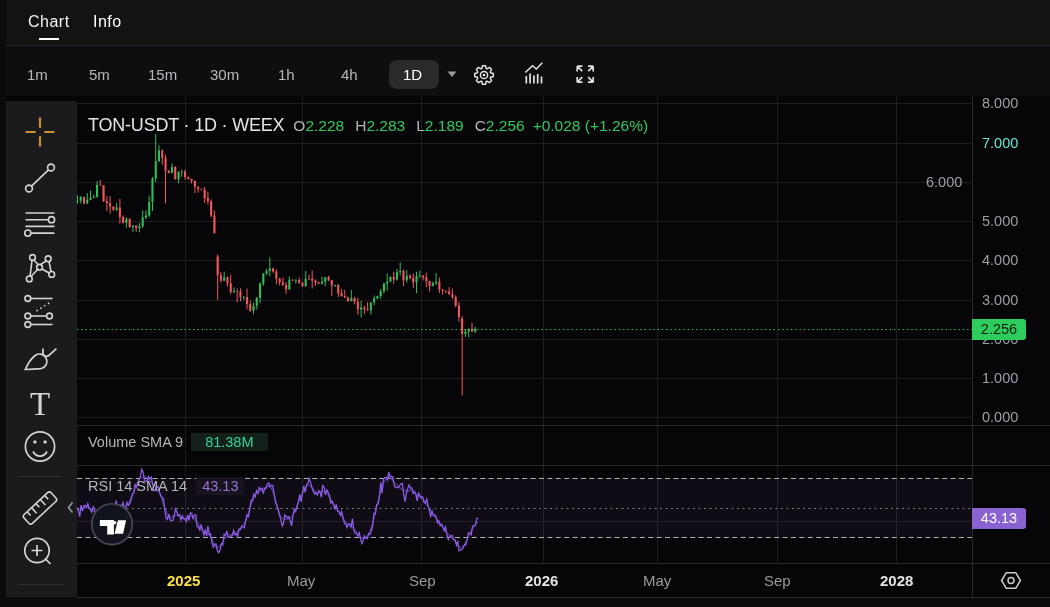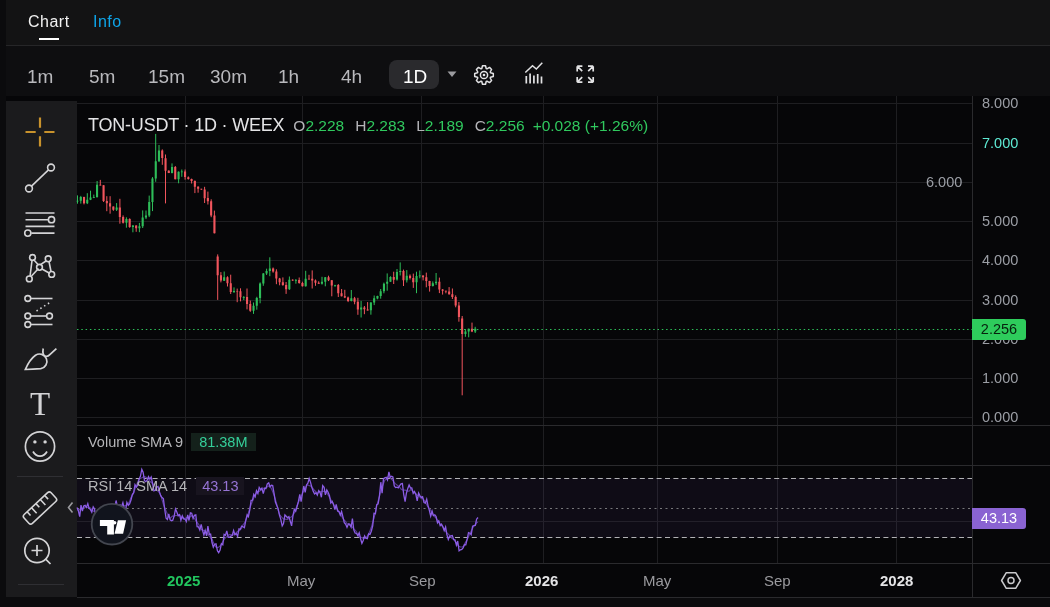"Info" div.abs { color: #0ea5e9 -> #ffffff }
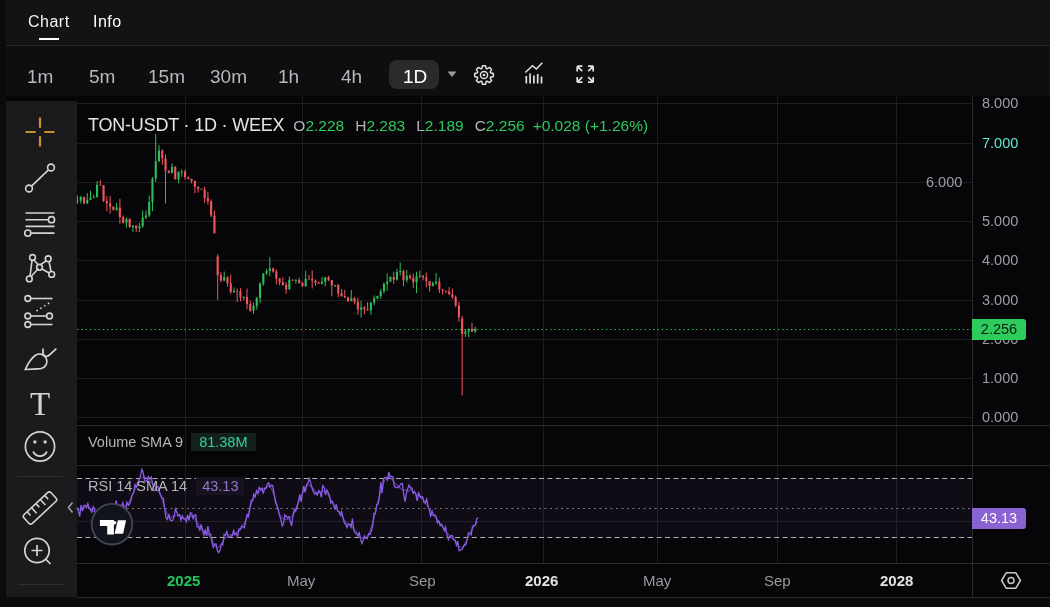"1m" div.abs { font-size: 19px -> 15px }
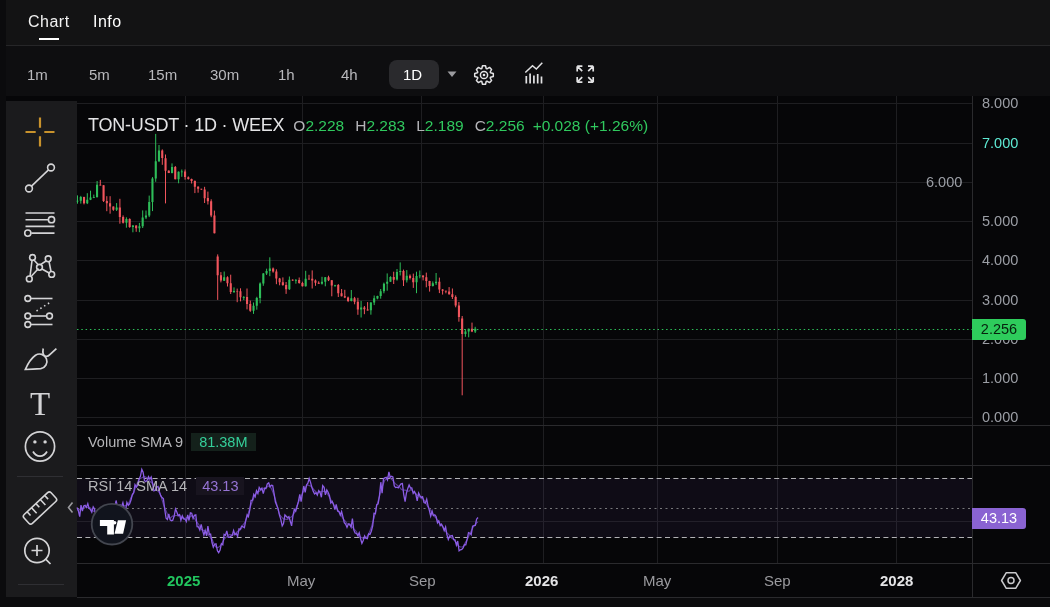"81.38M" span { padding: 1px 8px -> 1px 14px }
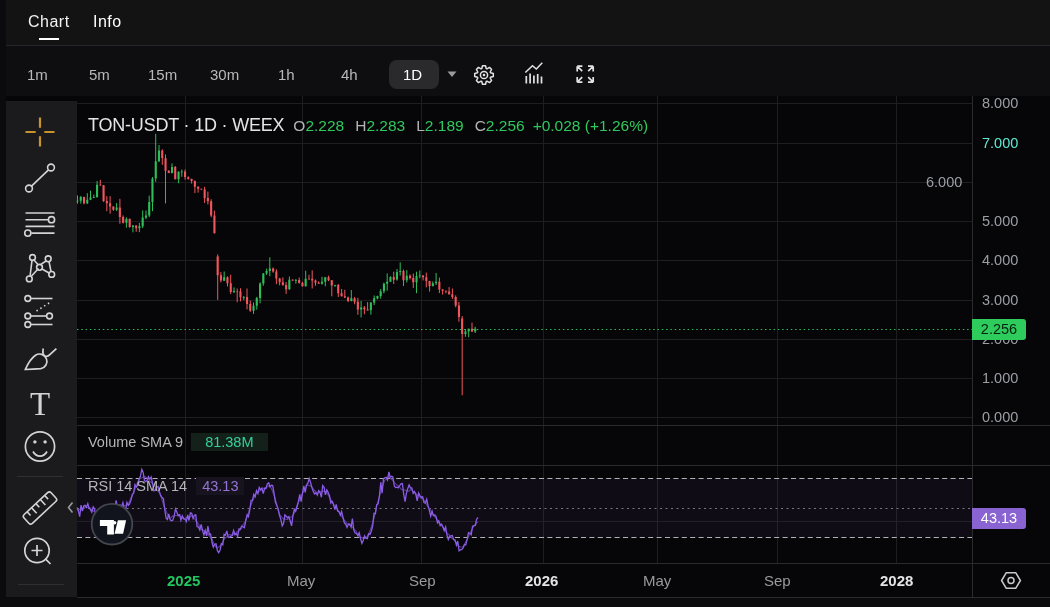"2025" span.abs { color: #22c55e -> #fde047 }
